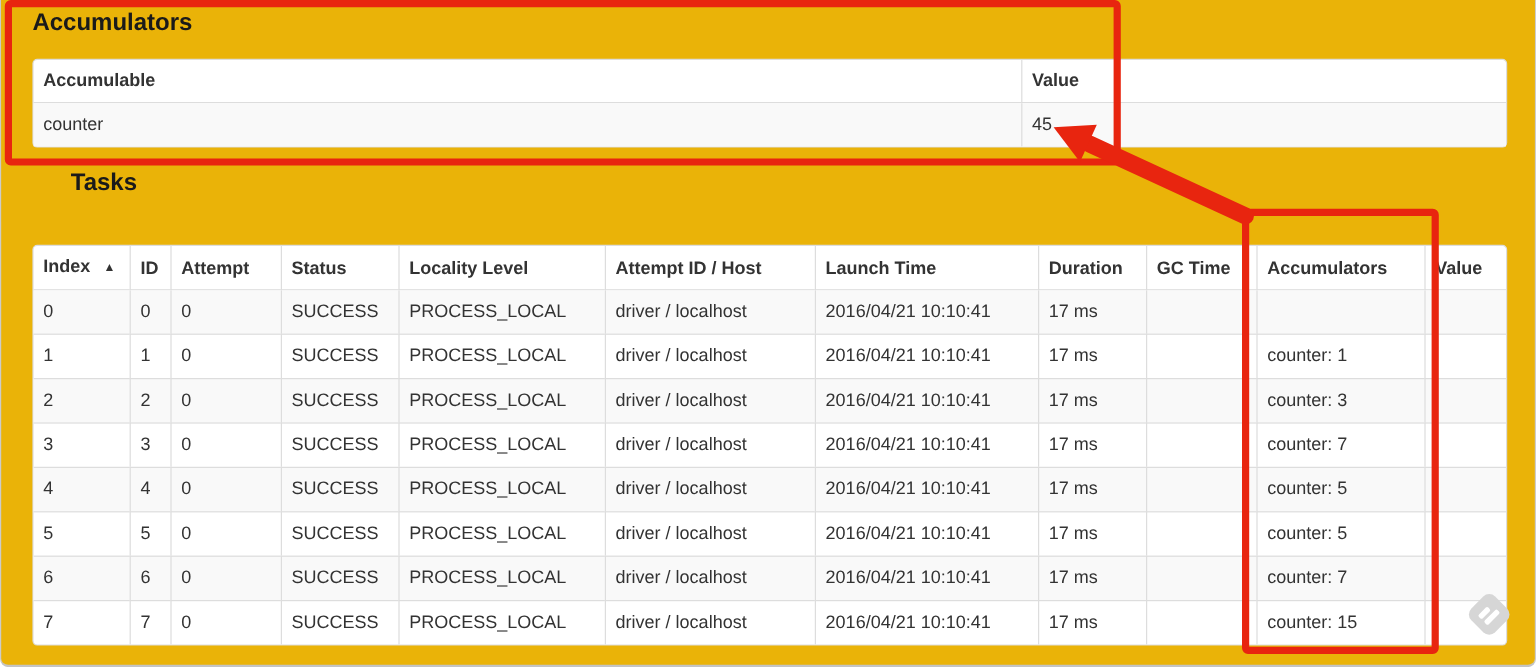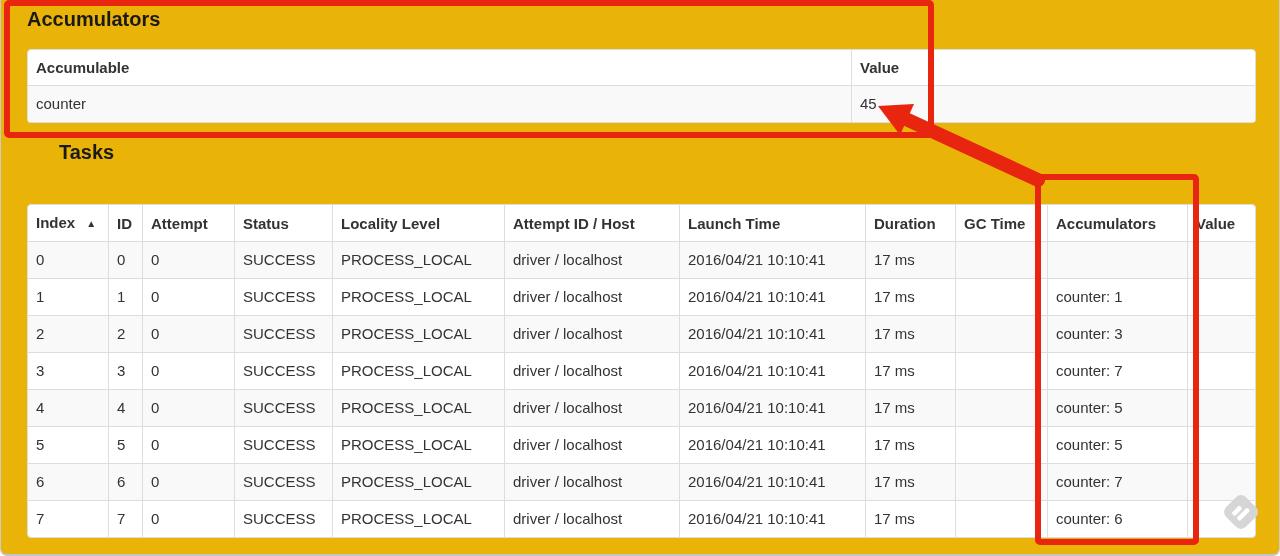"counter: 6" td { text: 6 -> 15 }
